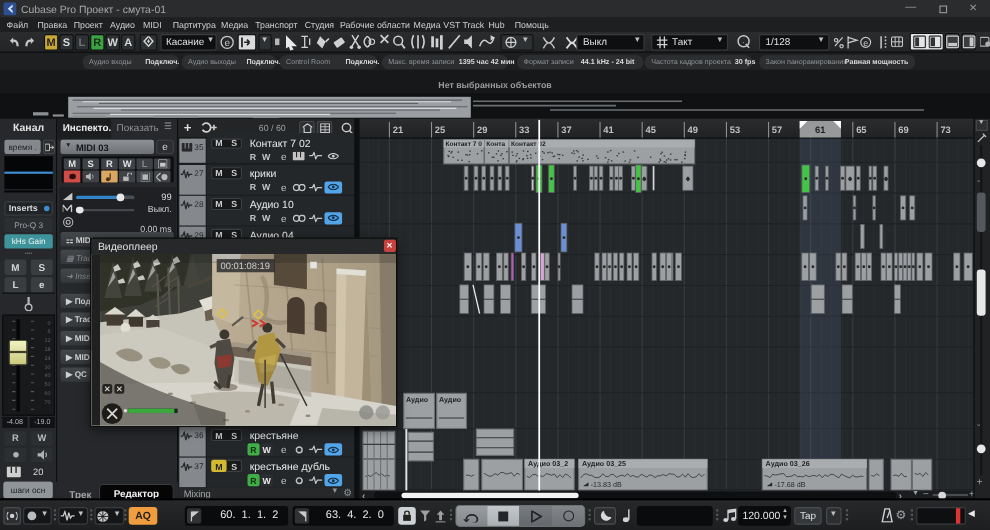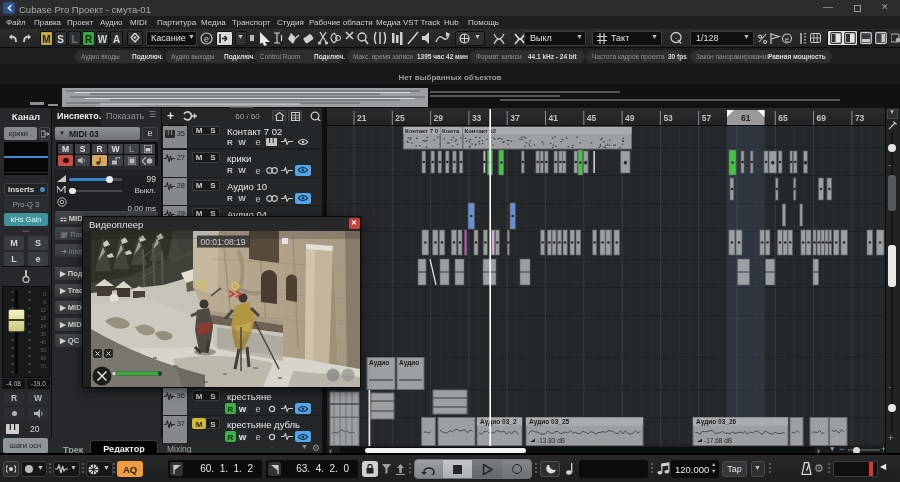"крики ." div { text: крики -> время }
